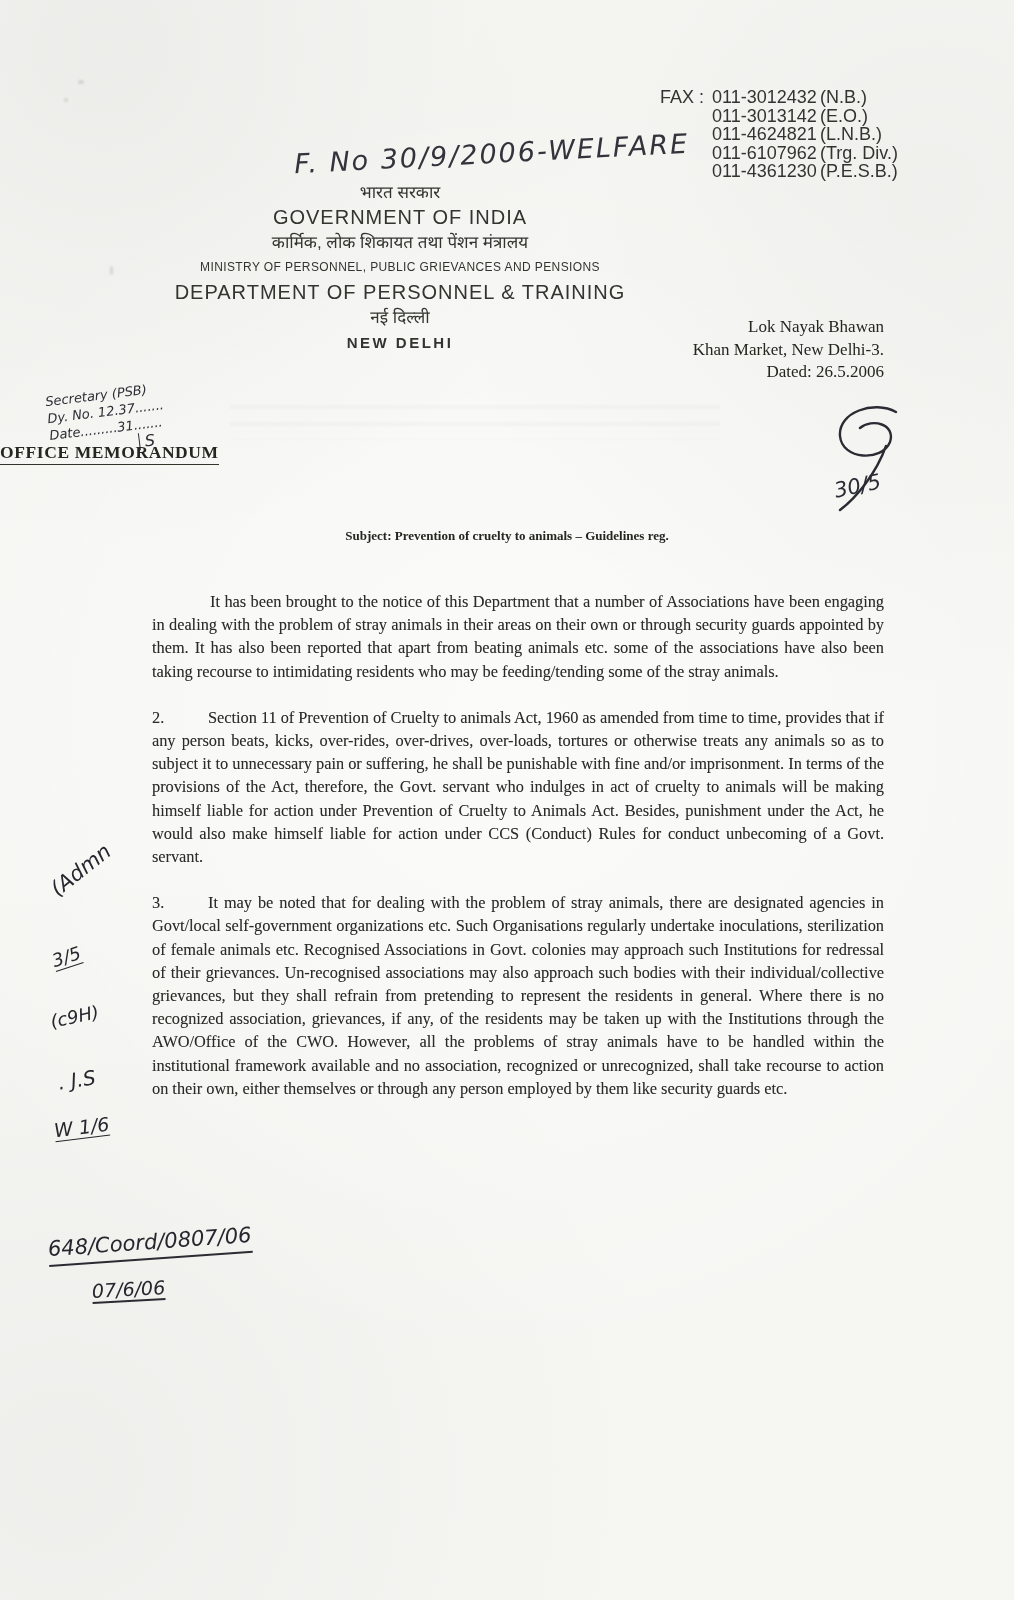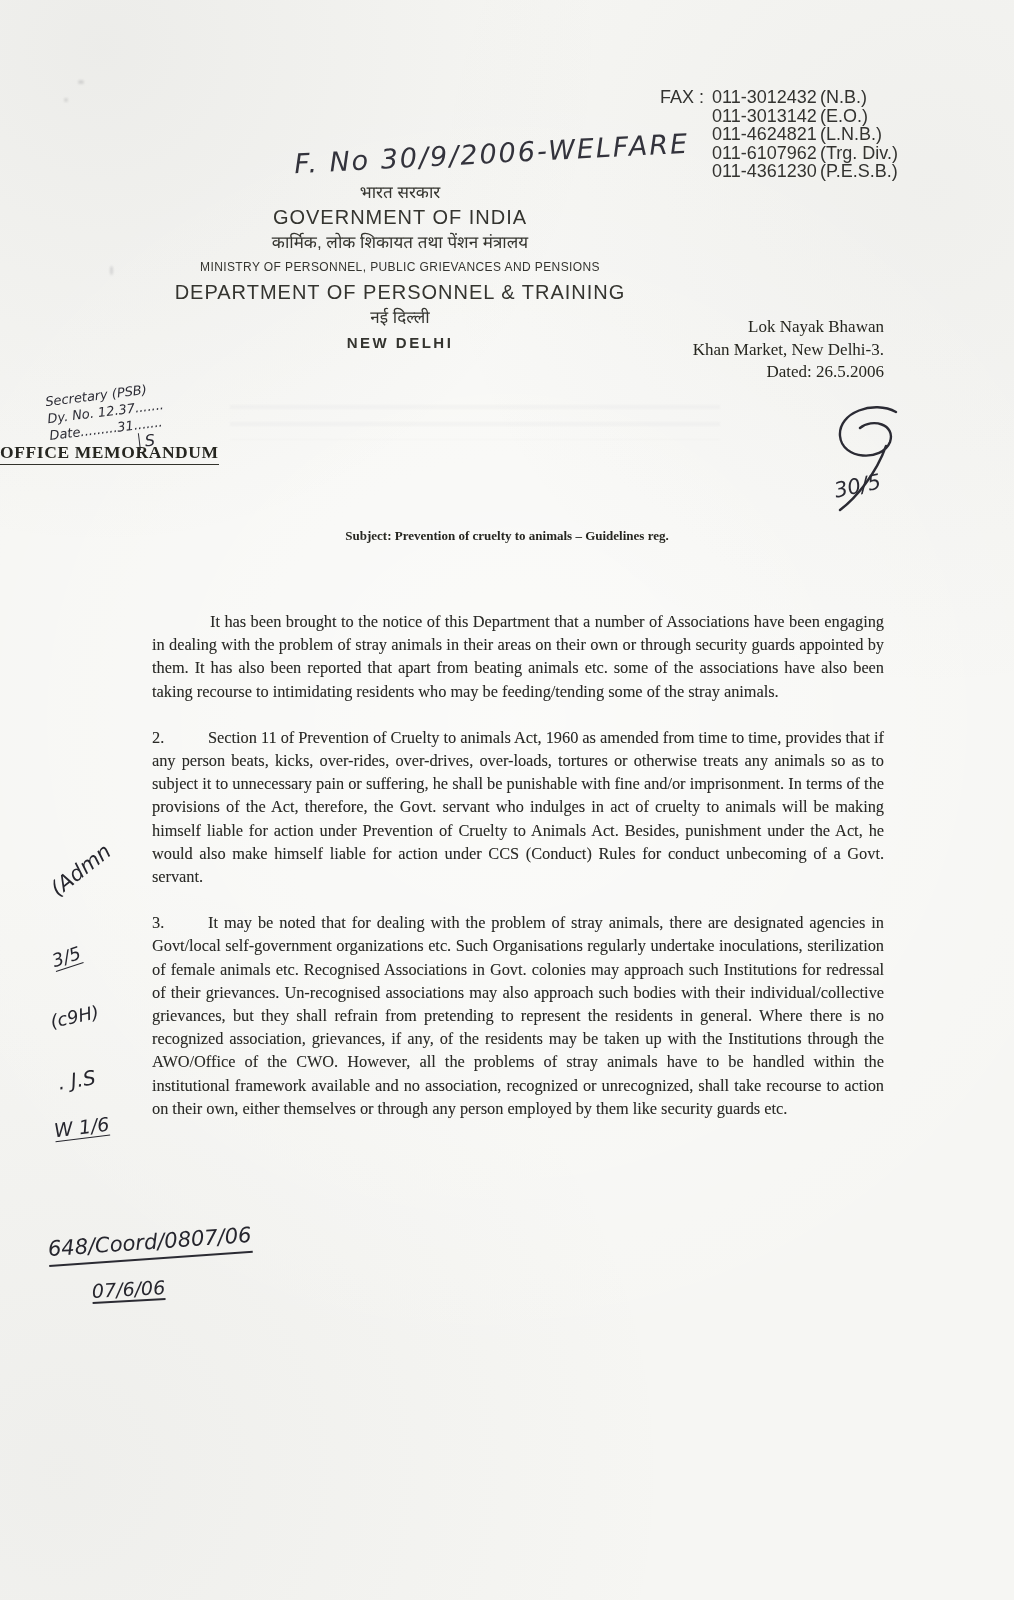"It has been brought to" .body-text { margin-top: 20px -> none }
